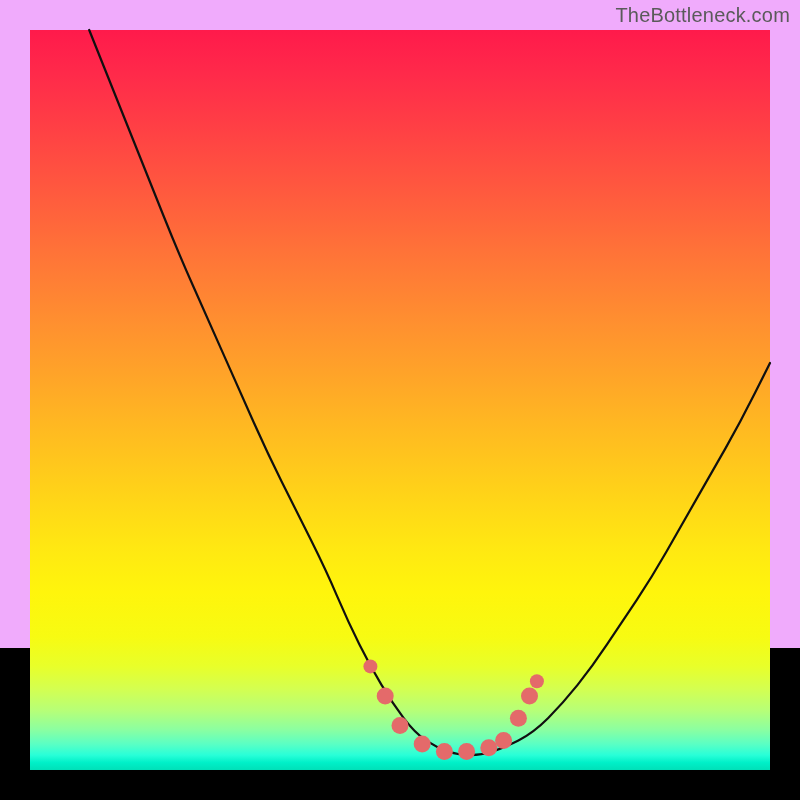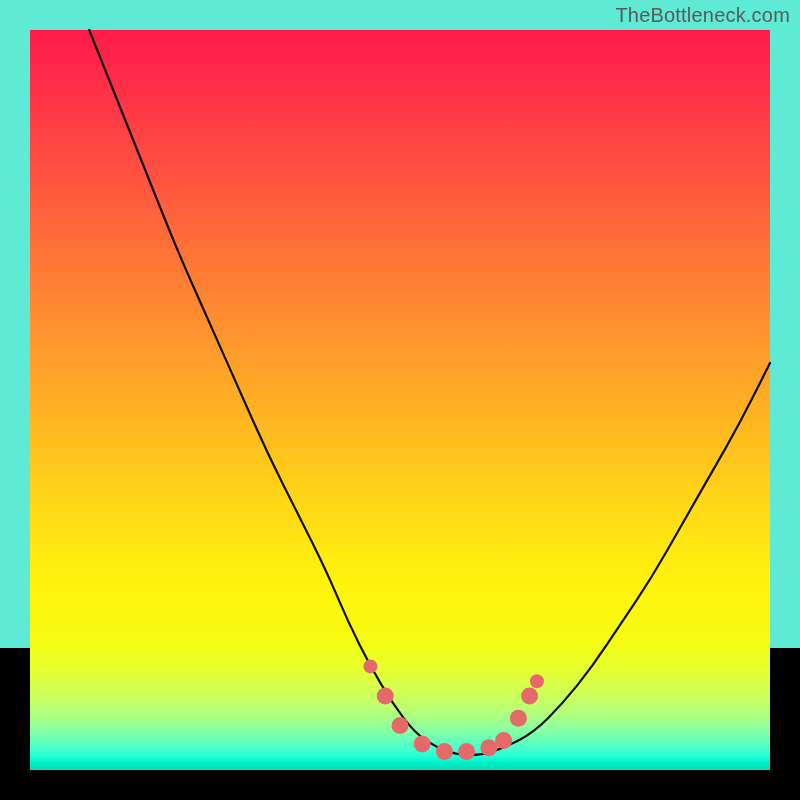"TheBottleneck.com" .frame { background: #5eead4 -> #f0abfc }
